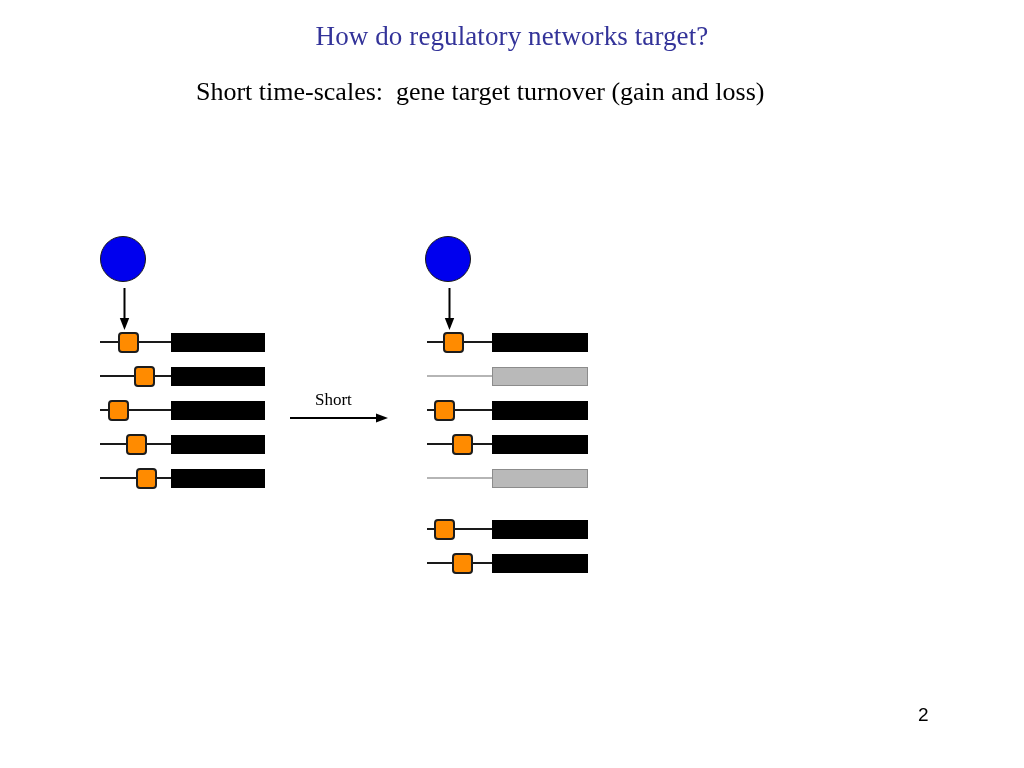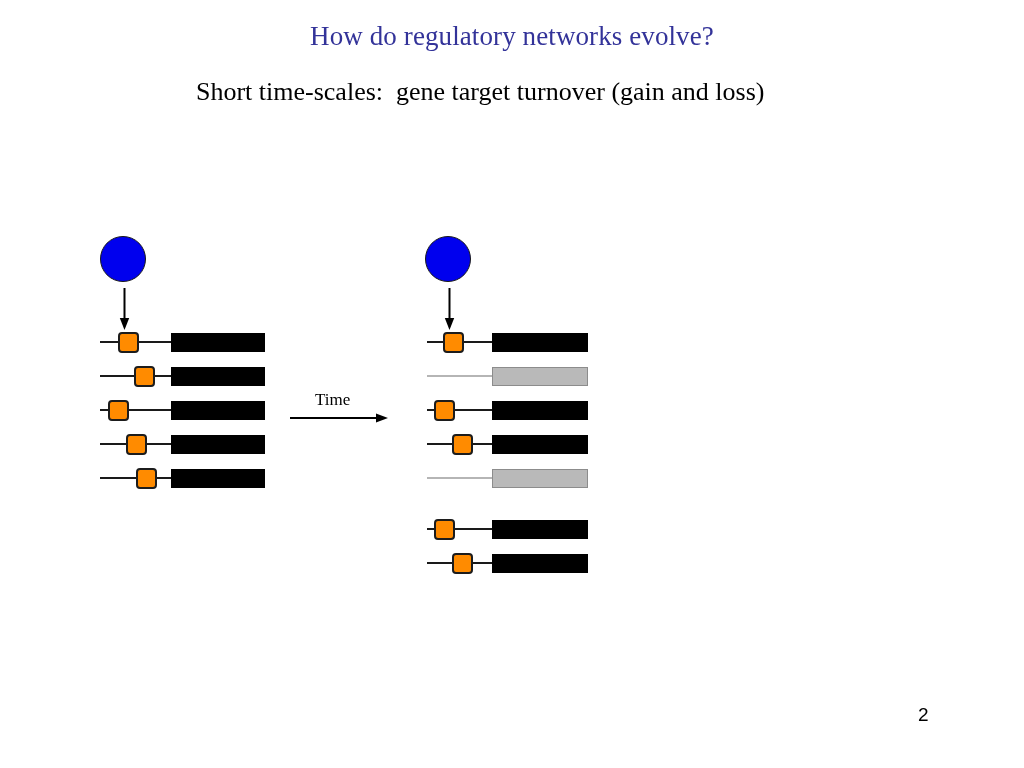"How do regulatory networks evolve?" div.slide-title { text: evolve -> target }
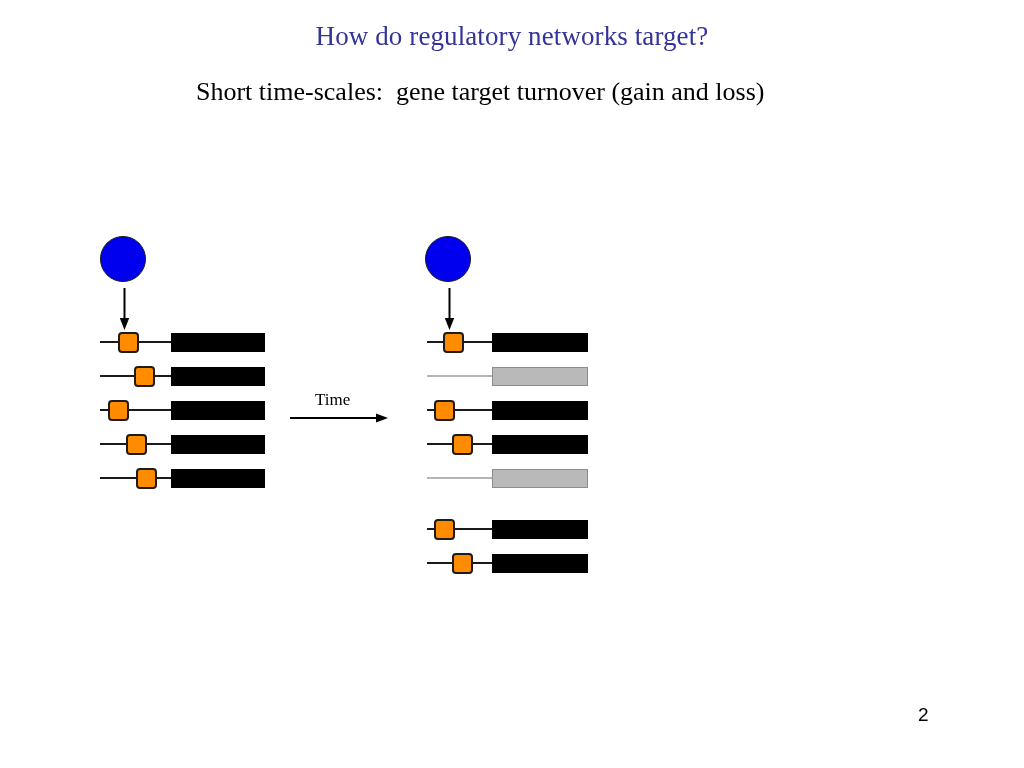"Time" div.time-label { text: Time -> Short }
